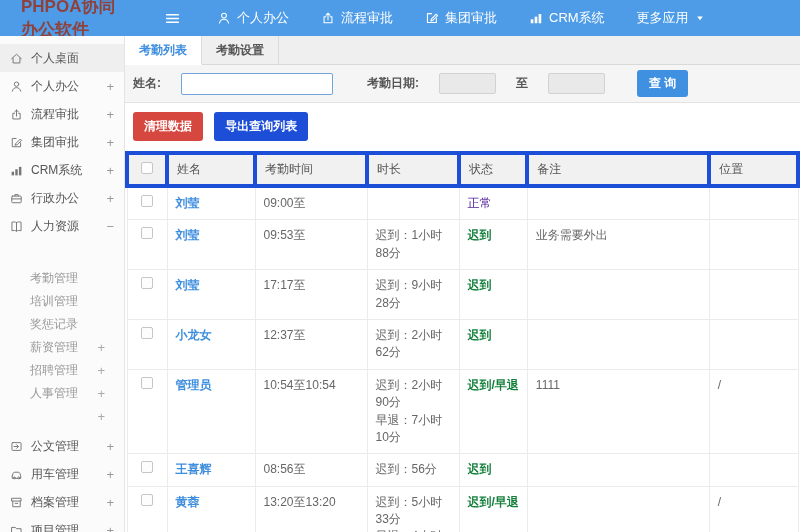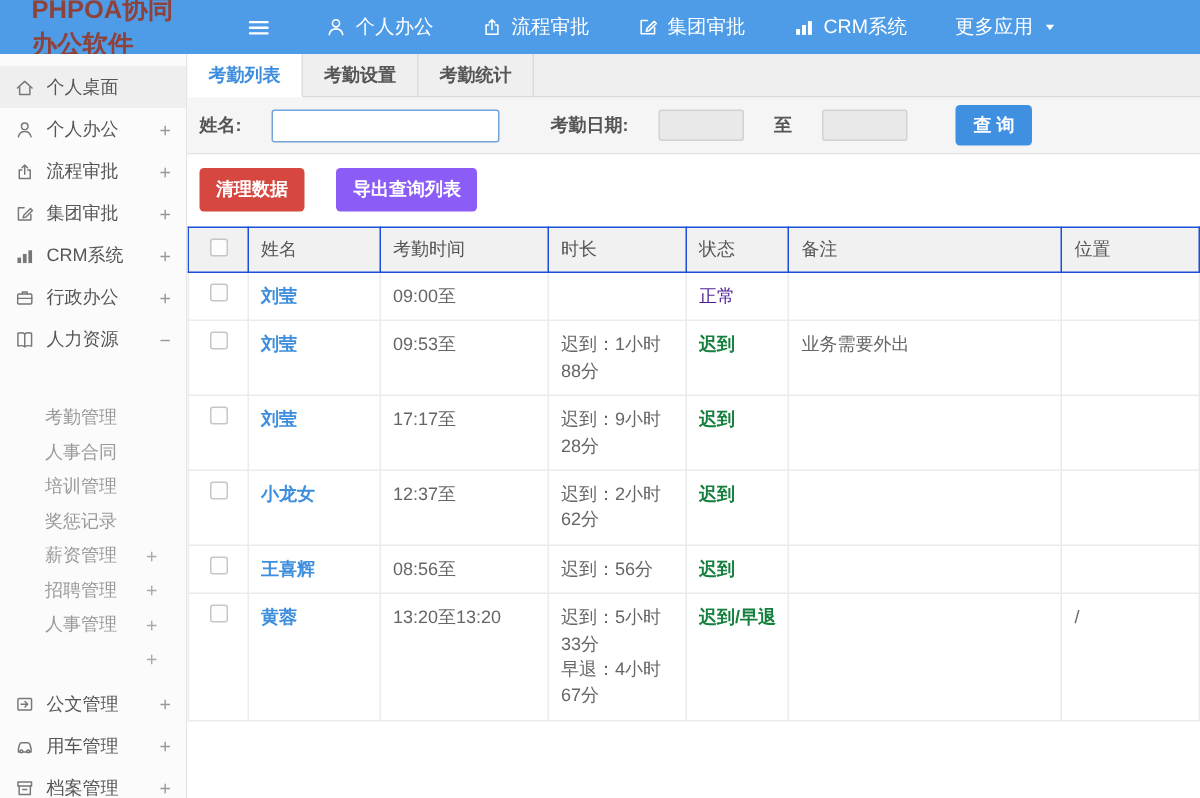"考勤统计" div.tab { html: <div>考勤统计</div> -> none }
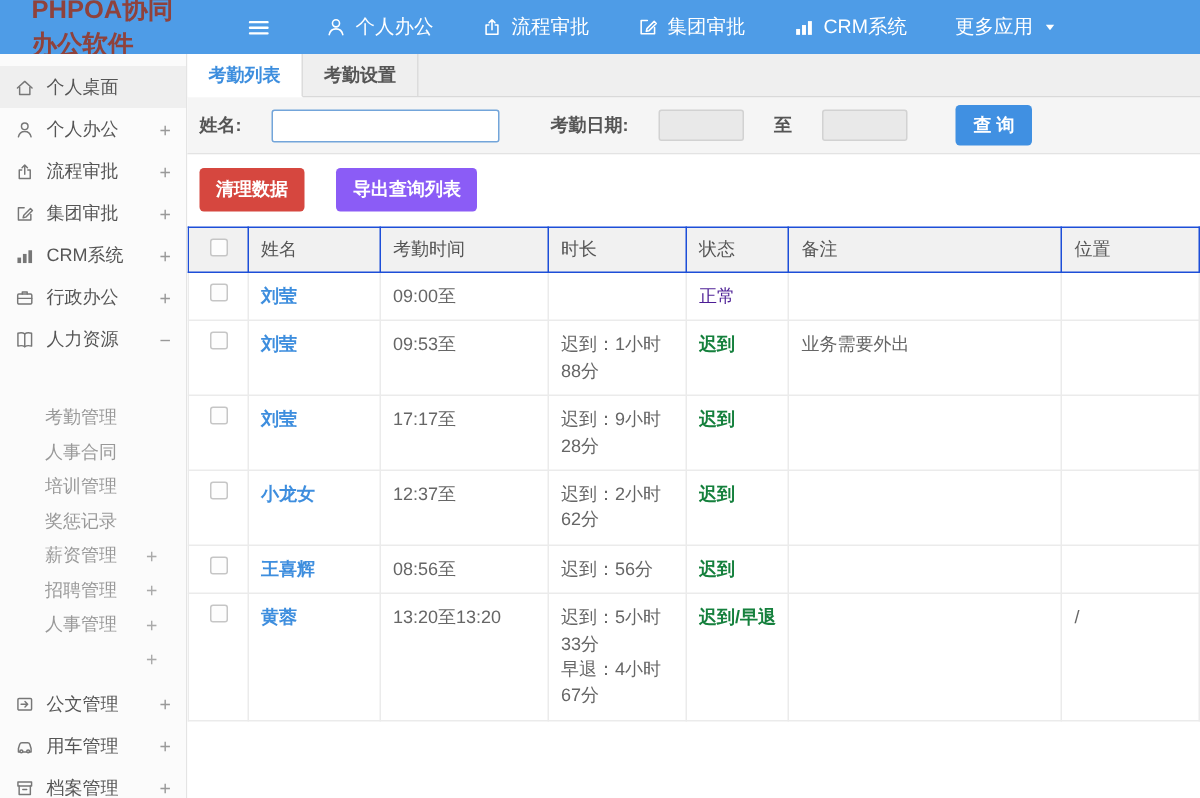"清理数据" .btn { margin-right: 18px -> 8px }
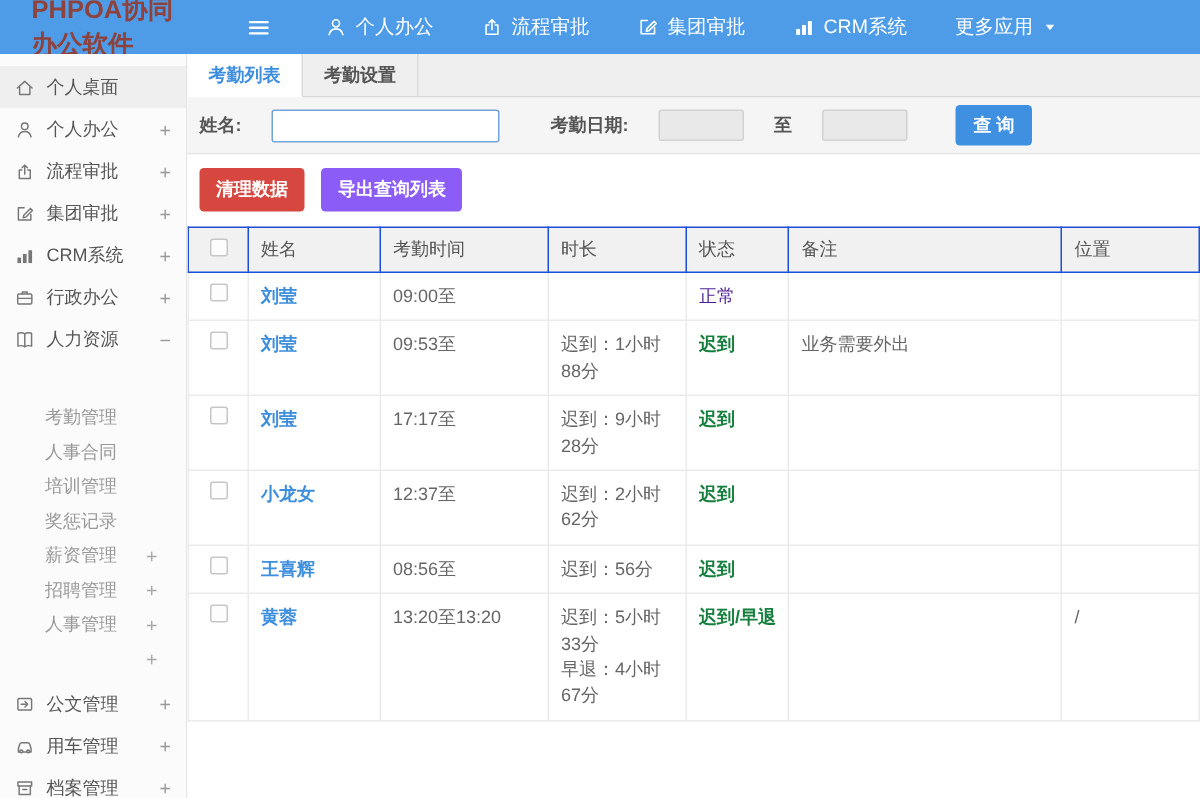"导出查询列表" .btn.export { background: #8b5cf6 -> #1d4ed8 }
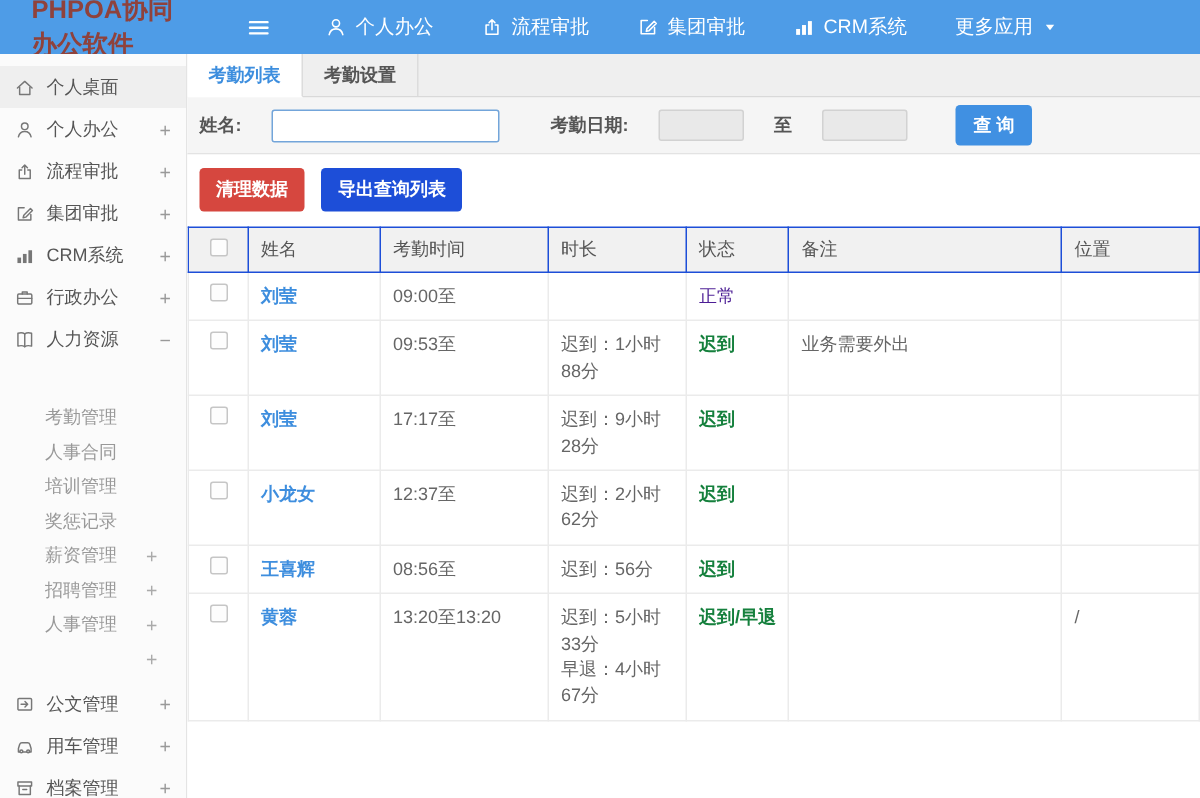"姓名" .grid th { border: 1px solid #1d4ed8 -> 4px solid #1d4ed8 }
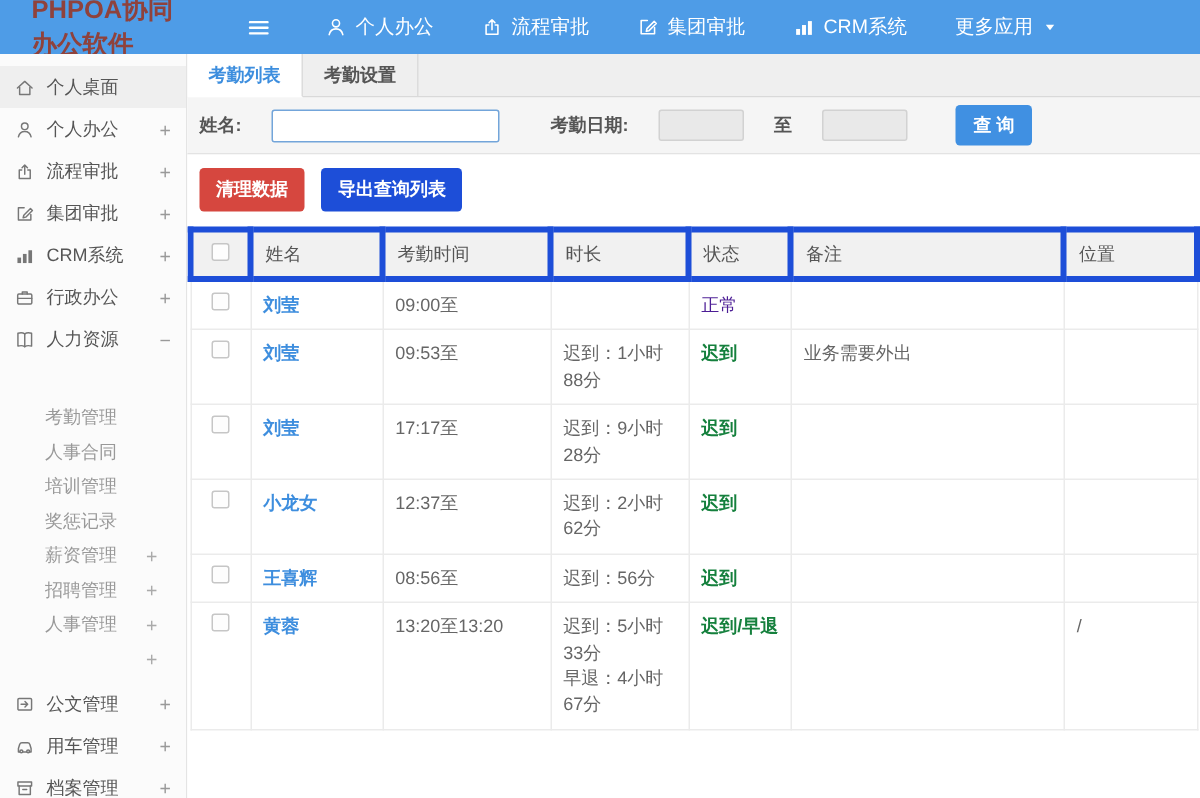"人事合同" div.sub-item { html: <div> <span>人事合同</span> </div> -> none }
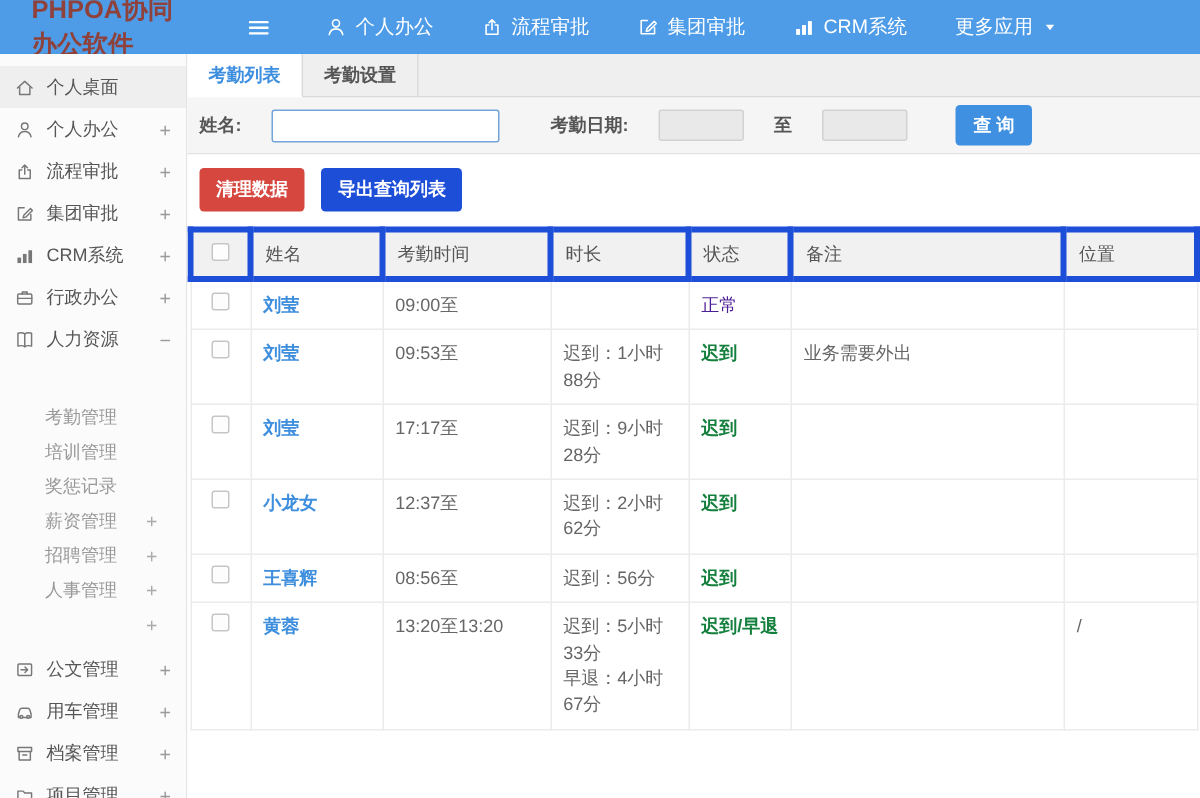"管理员" tr { html: none -> <tr> <td><span></span></td> <td><a>管理员</a></td> <td>10:54至10:54</td> <td> <div>迟到：2小时90分</div> <div>早退：7小时10分</div> </td> <td><span>迟到/早退</span></td> <td>1111</td> <td>/</td> </tr> }
